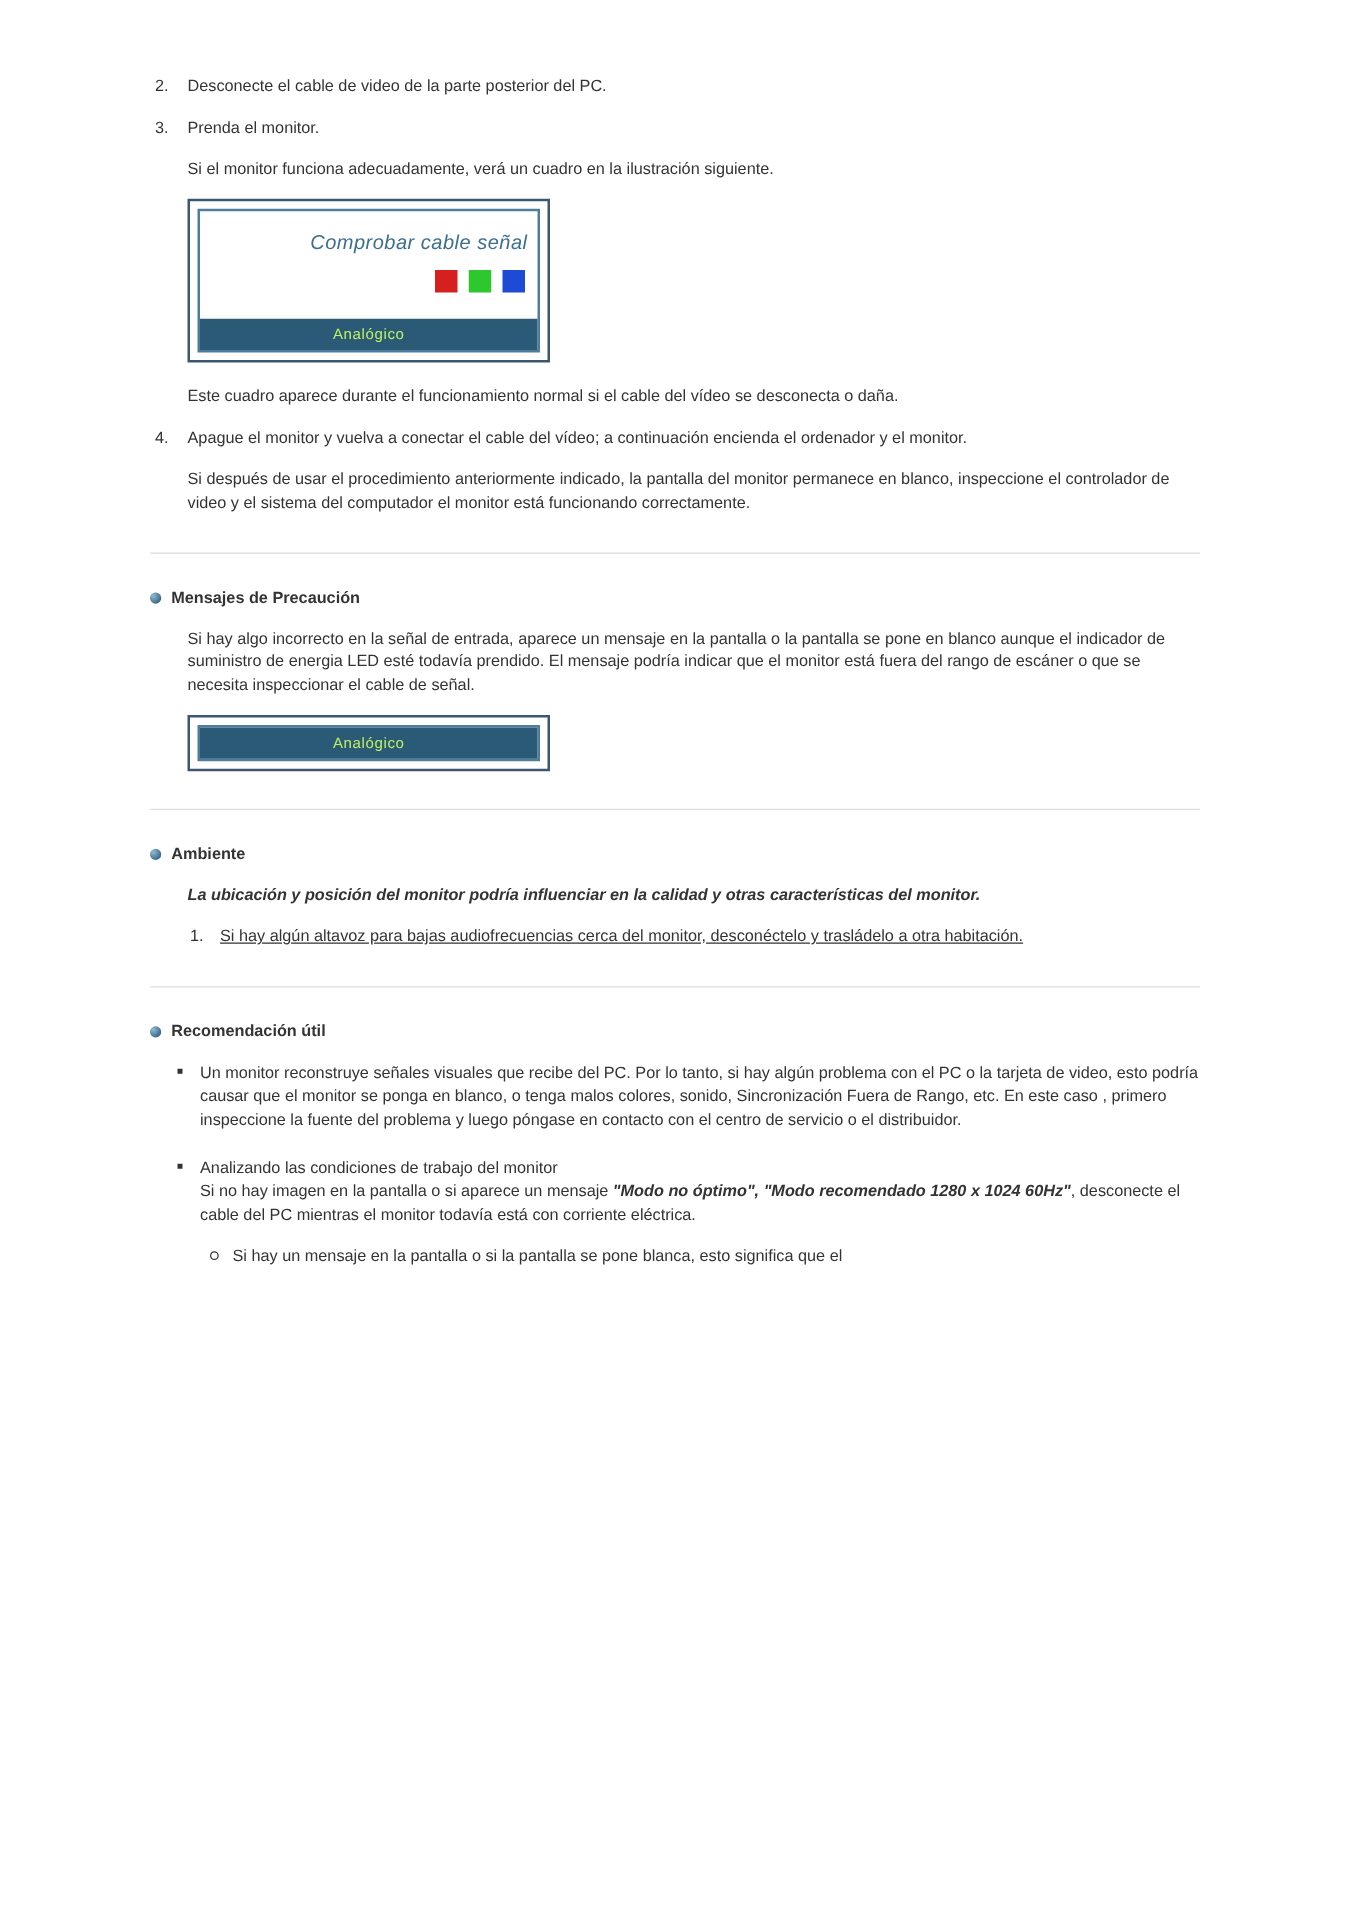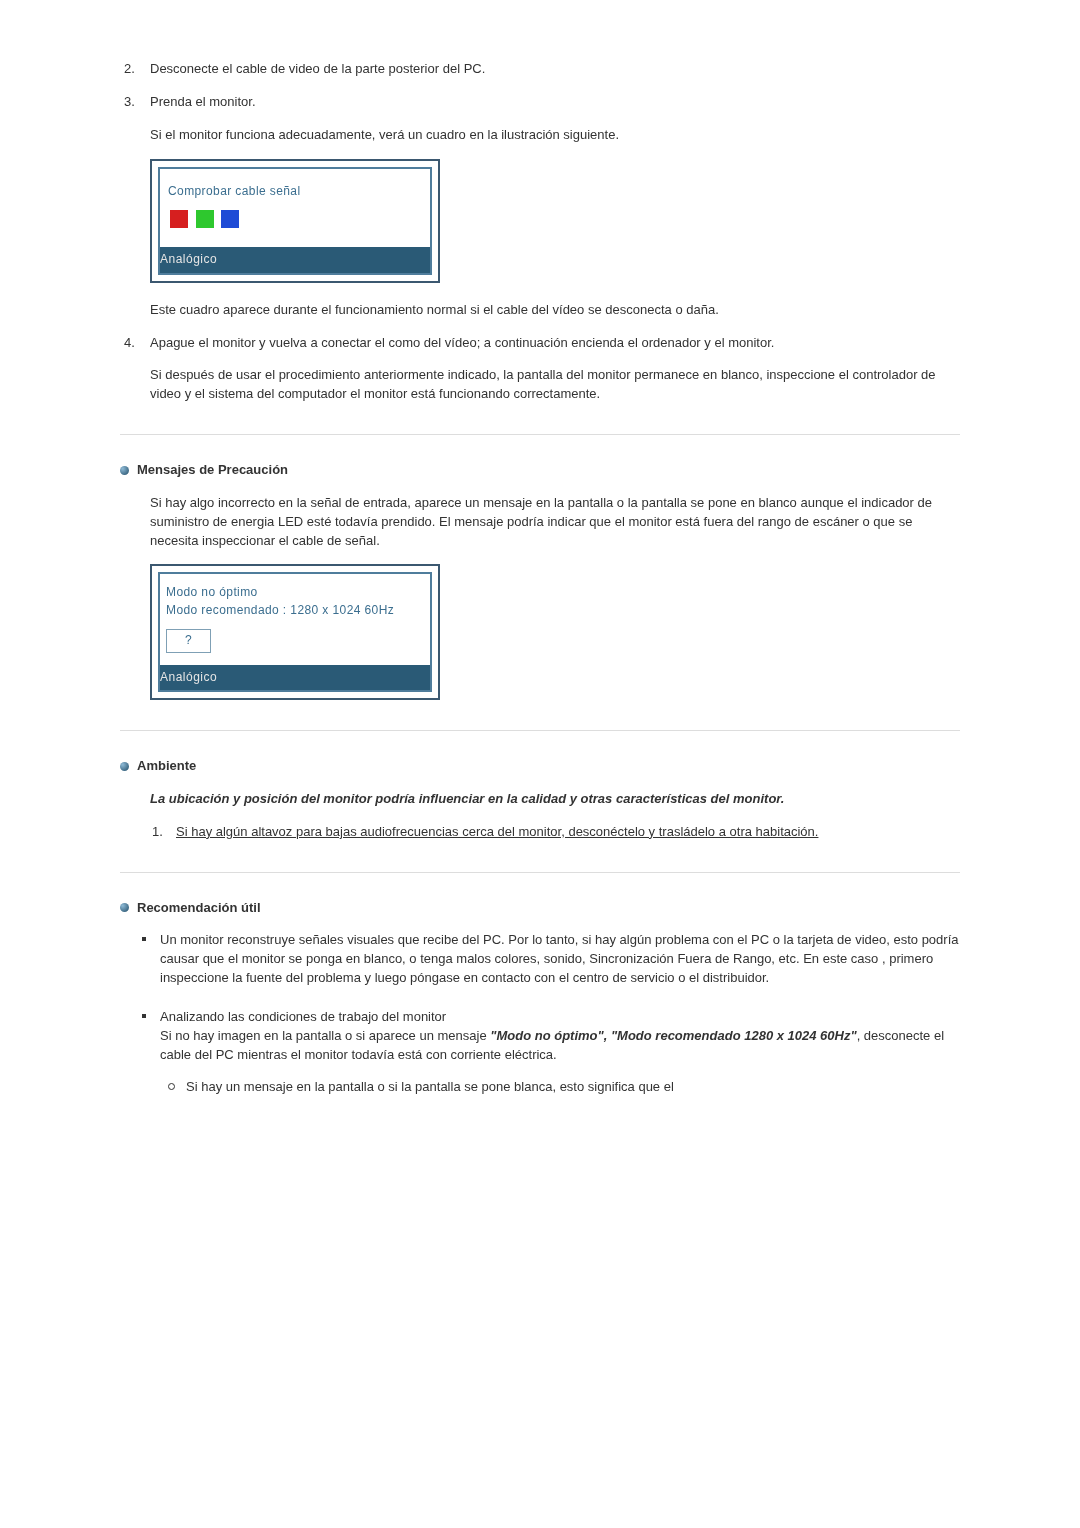"Comprobar cable señal" .callout-body { font-size: 12px -> 16px; font-style: none -> italic; text-align: left -> right }
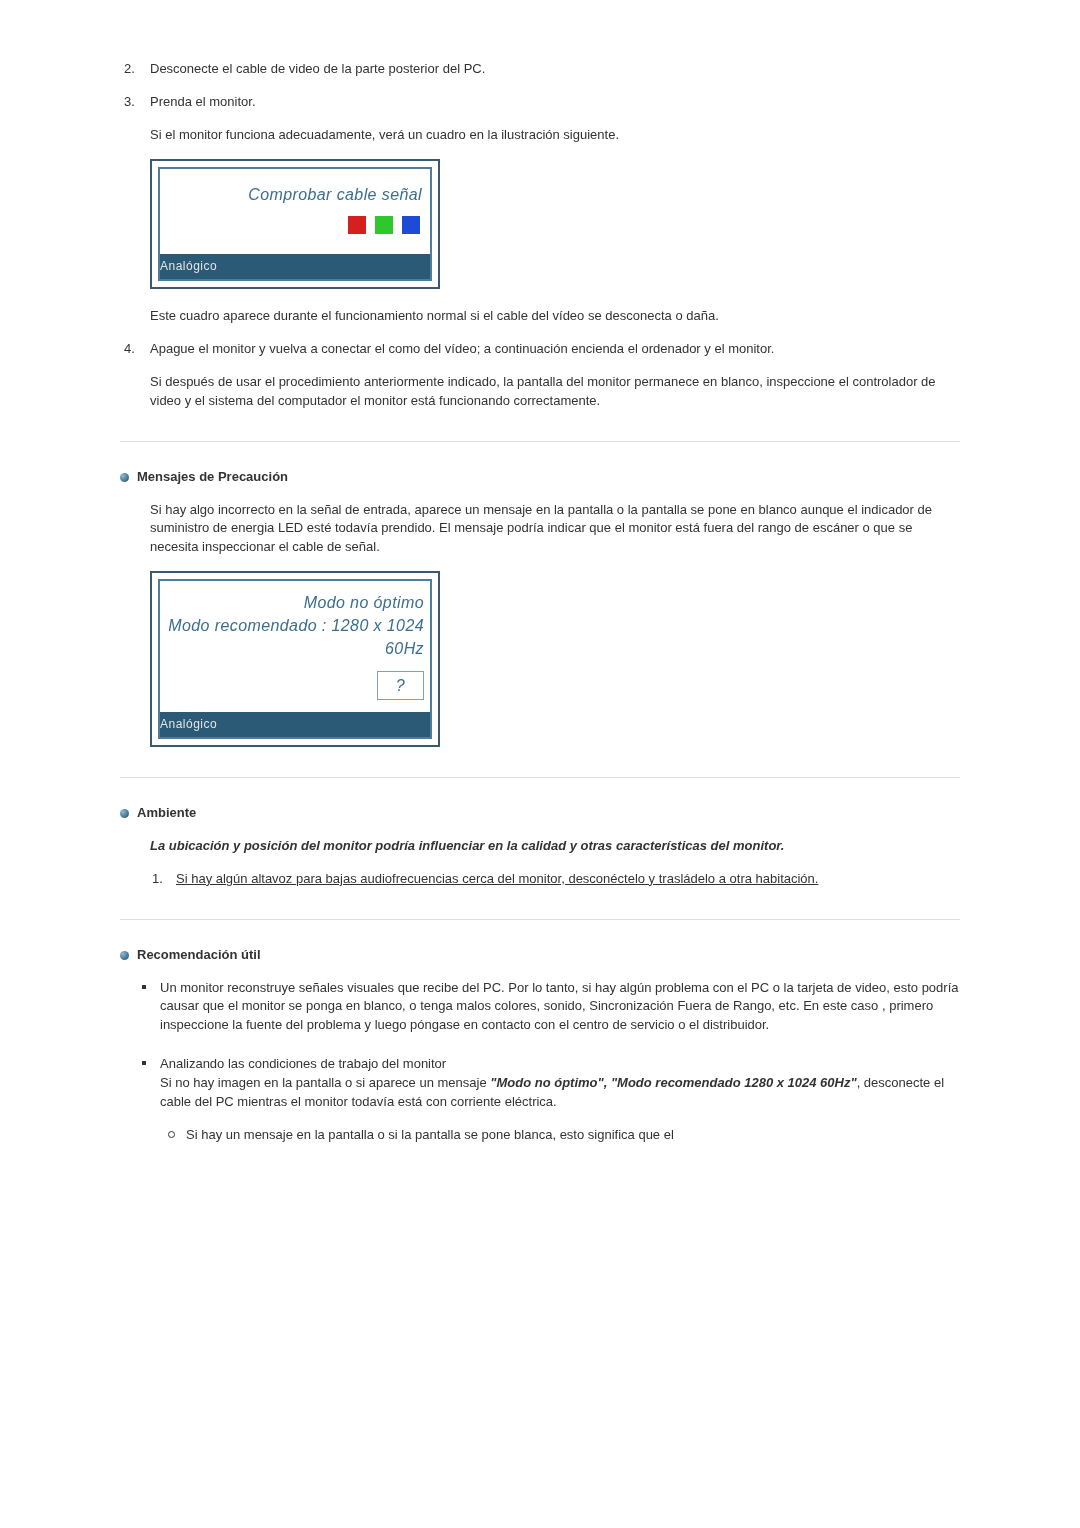"Analógico" .callout-footer { color: #e5e5e5 -> #bef264; text-align: none -> center }
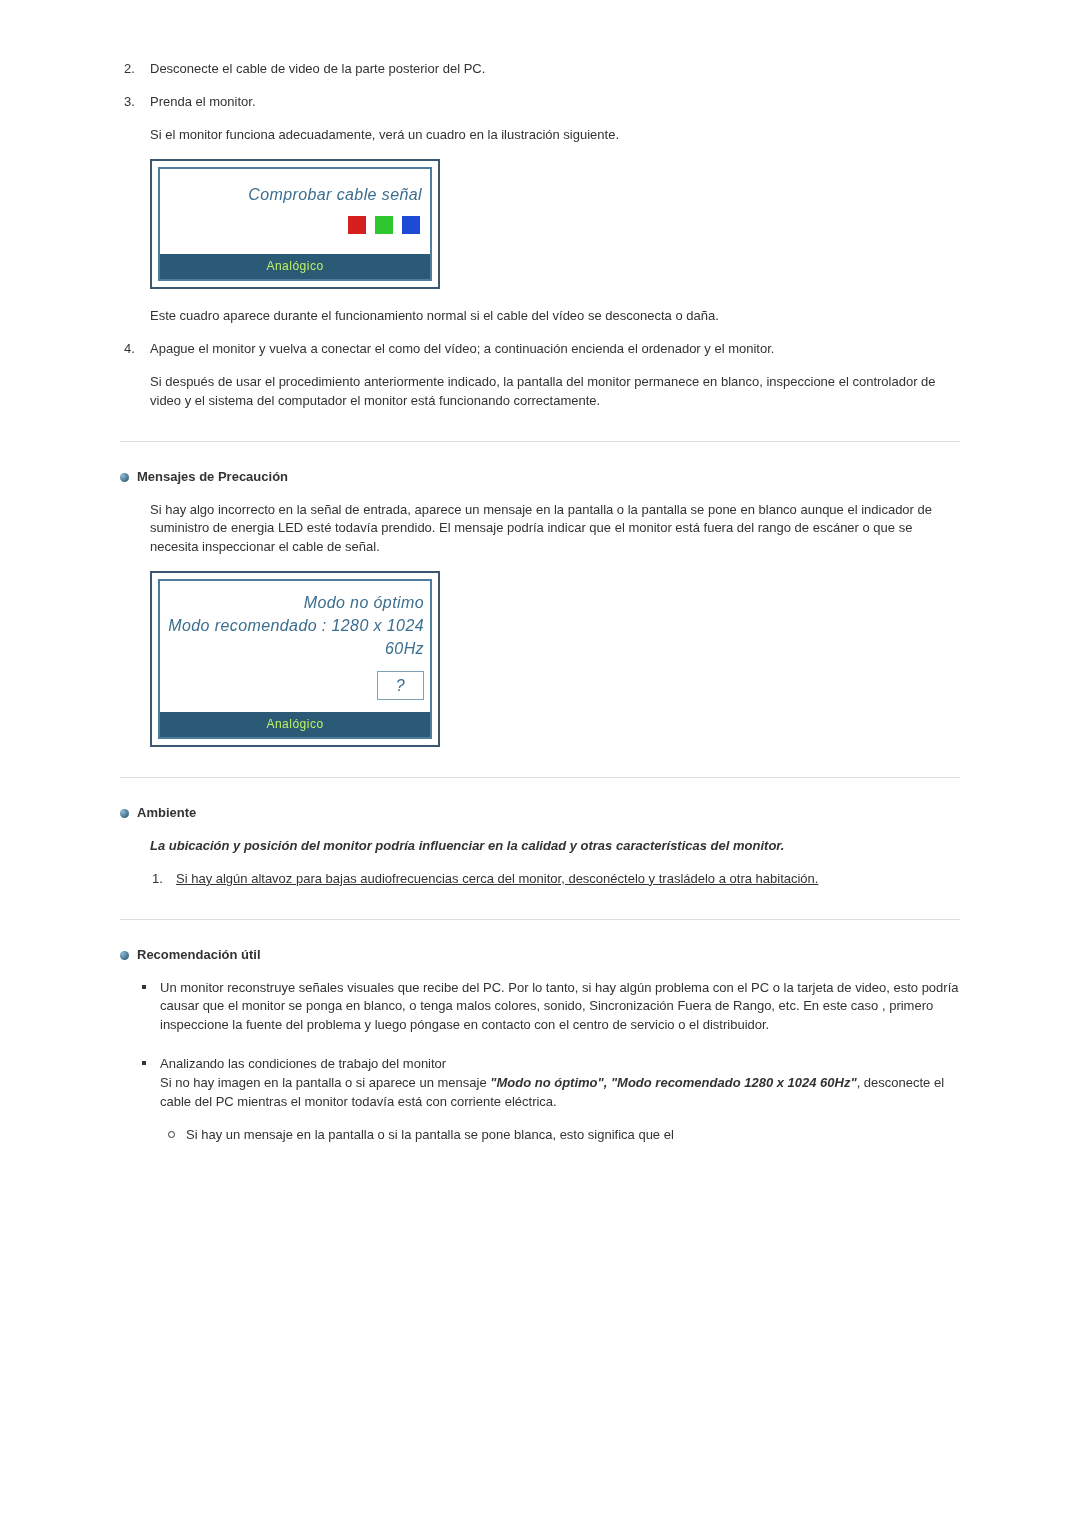"Apague el monitor y vuelva" span { text: como -> cable }
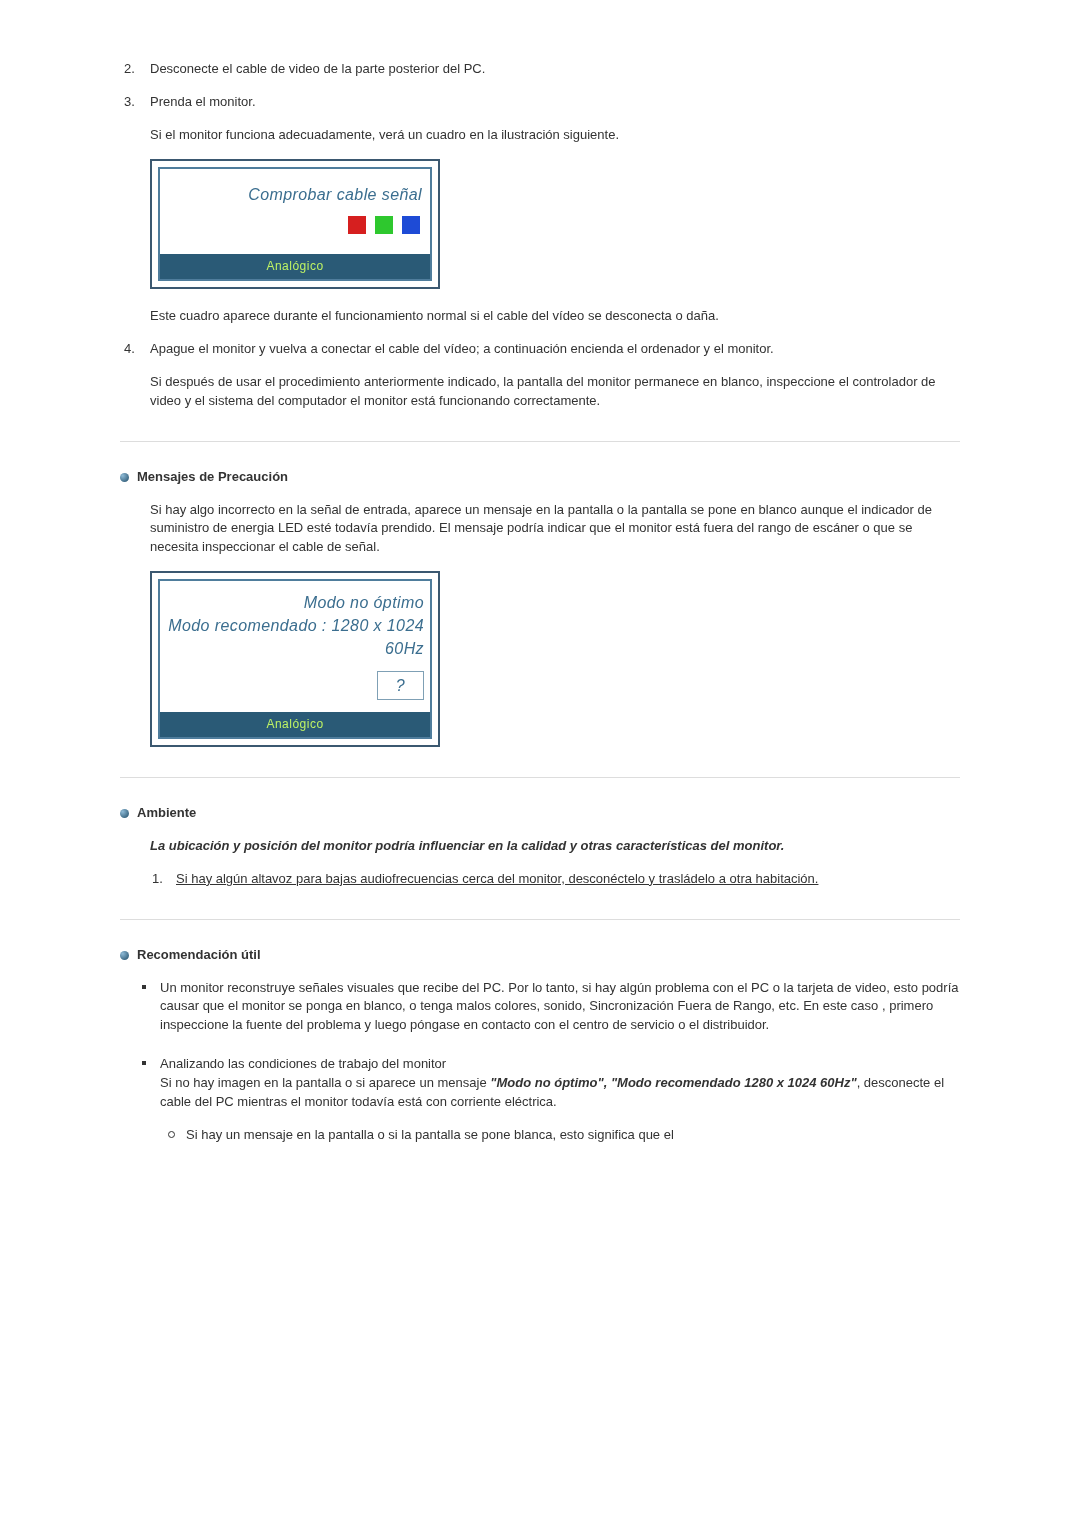"Modo no óptimo" div.callout-body { html: <div> <div>Modo no óptimo</div> <div>Modo recomendado : 1280 x 1024 60Hz</div> <div>?</div> </div> -> none }
